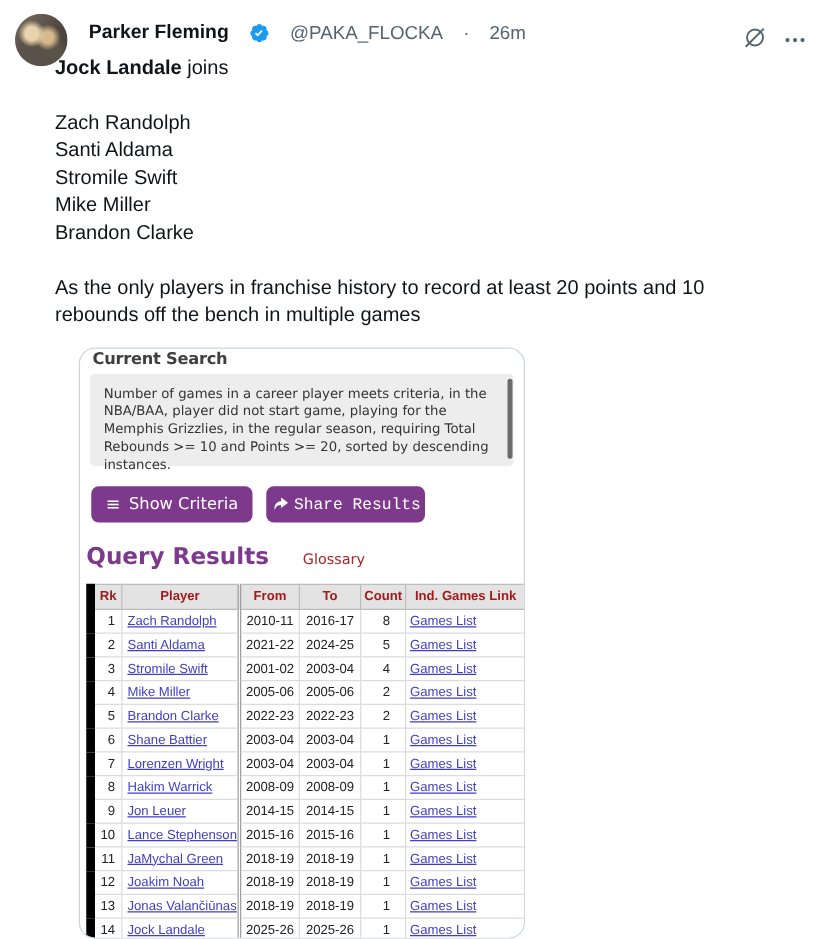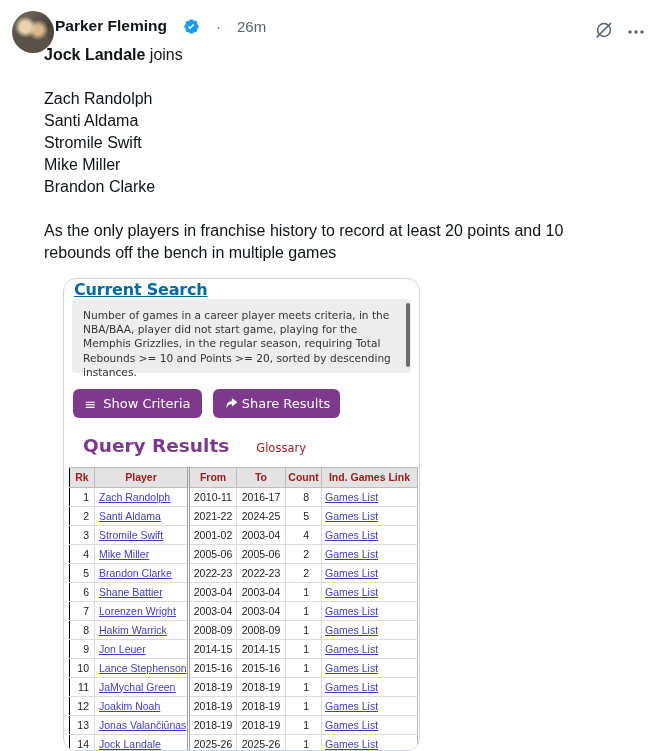"Parker Fleming" .name-row { left: 55px -> 71px }
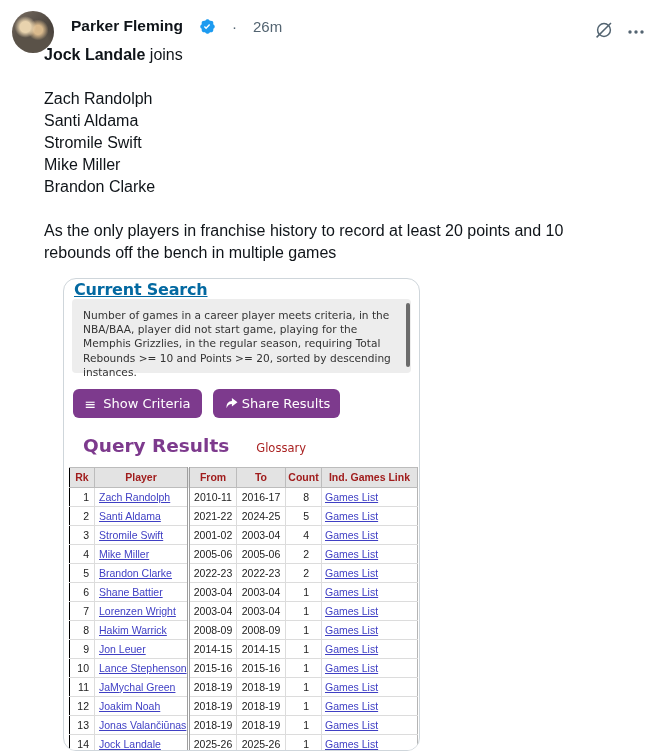"@PAKA_FLOCKA" span.meta { html: none -> <span>@PAKA_FLOCKA</span> }
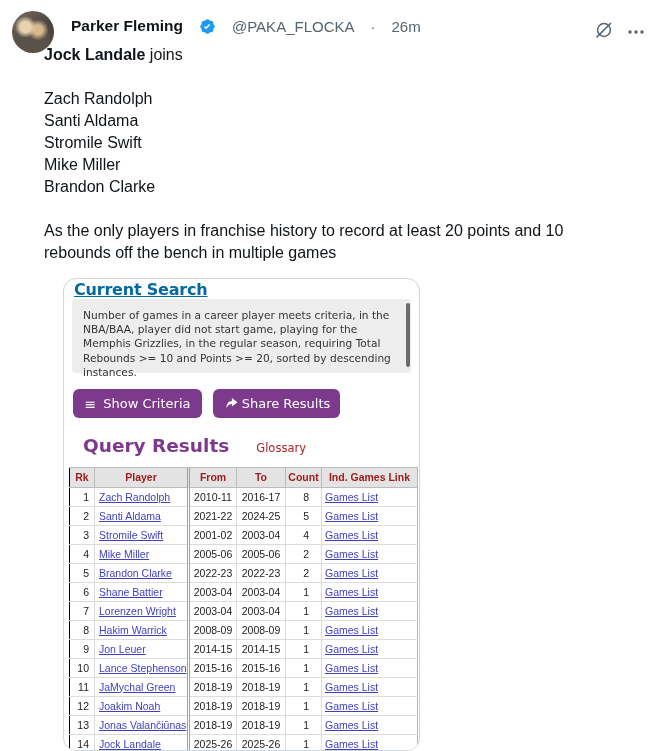"Current Search" .cs-title { color: #0369a1 -> #404040; font-size: 16px -> 13px; text-decoration: underline -> none }
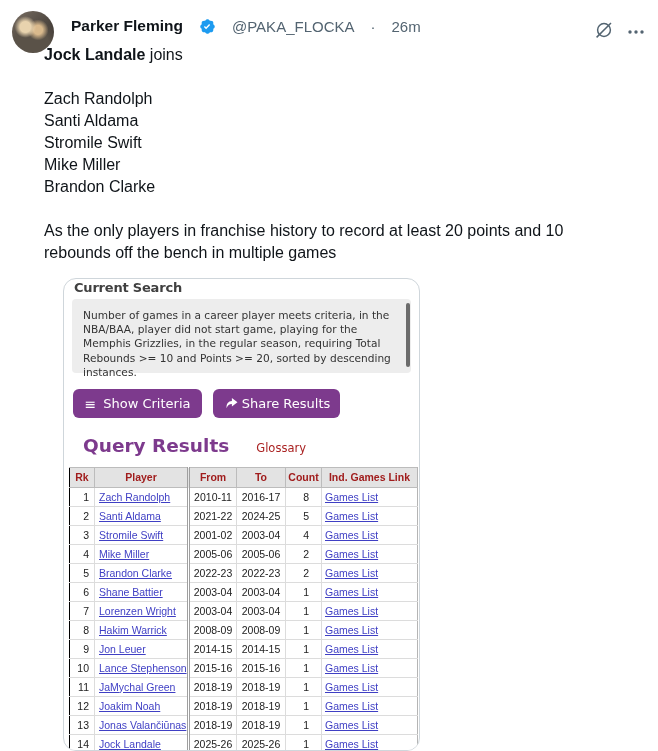"Share Results" span { font-family: none -> Liberation Mono, monospace }
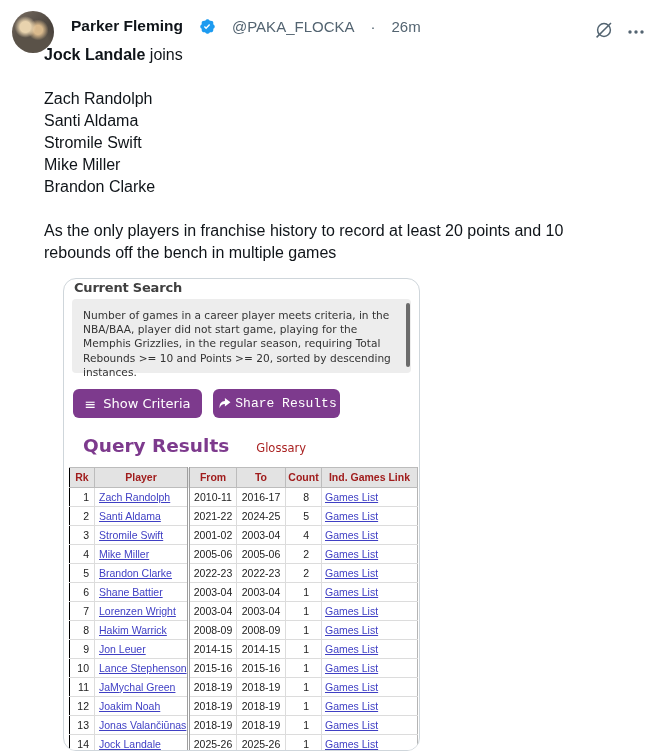"Query Results" .qr-row { left: 19px -> 5px }
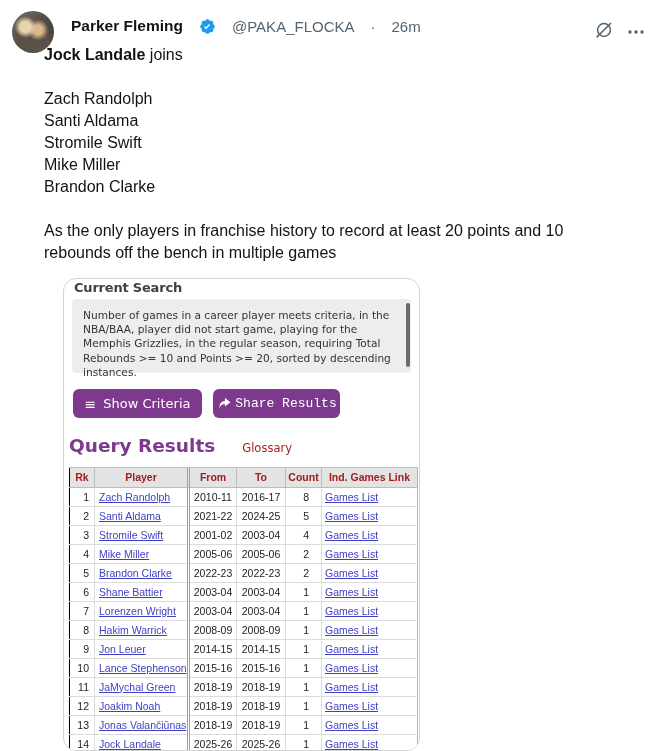"Rk" table.results td:first-child, table.results th:first-child { border-left: 1px solid #000000 -> 7px solid #000000 }
